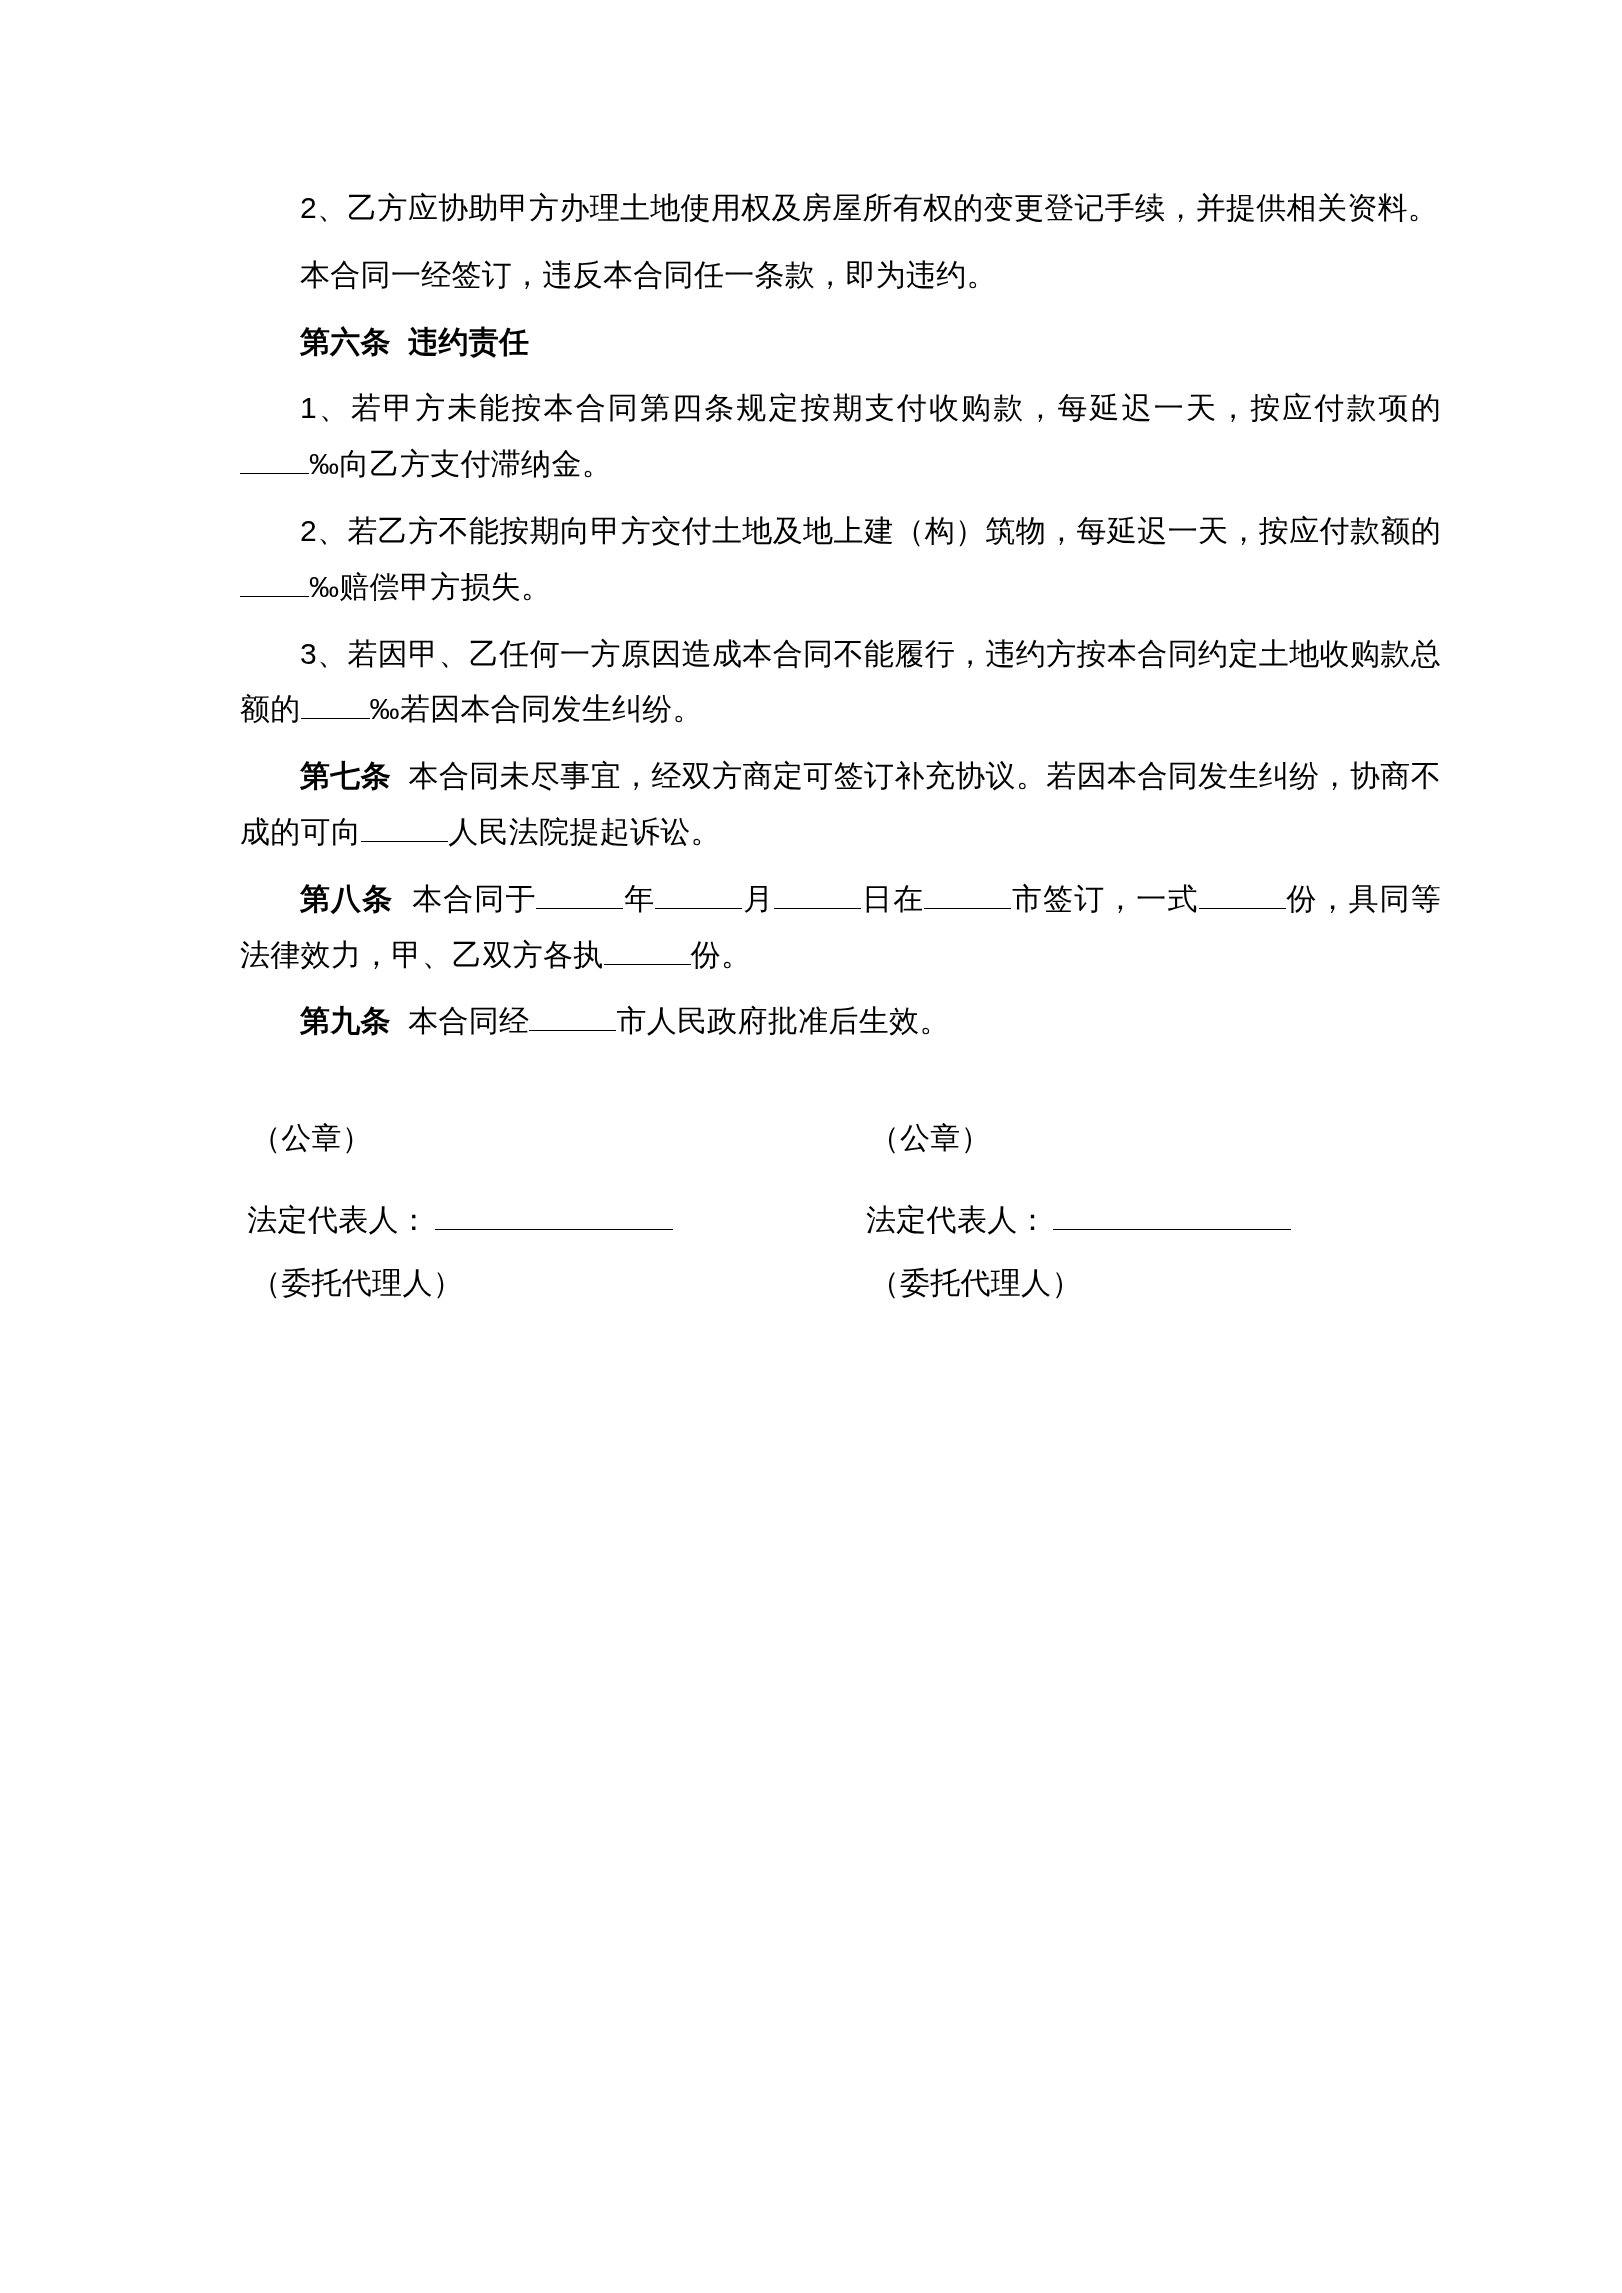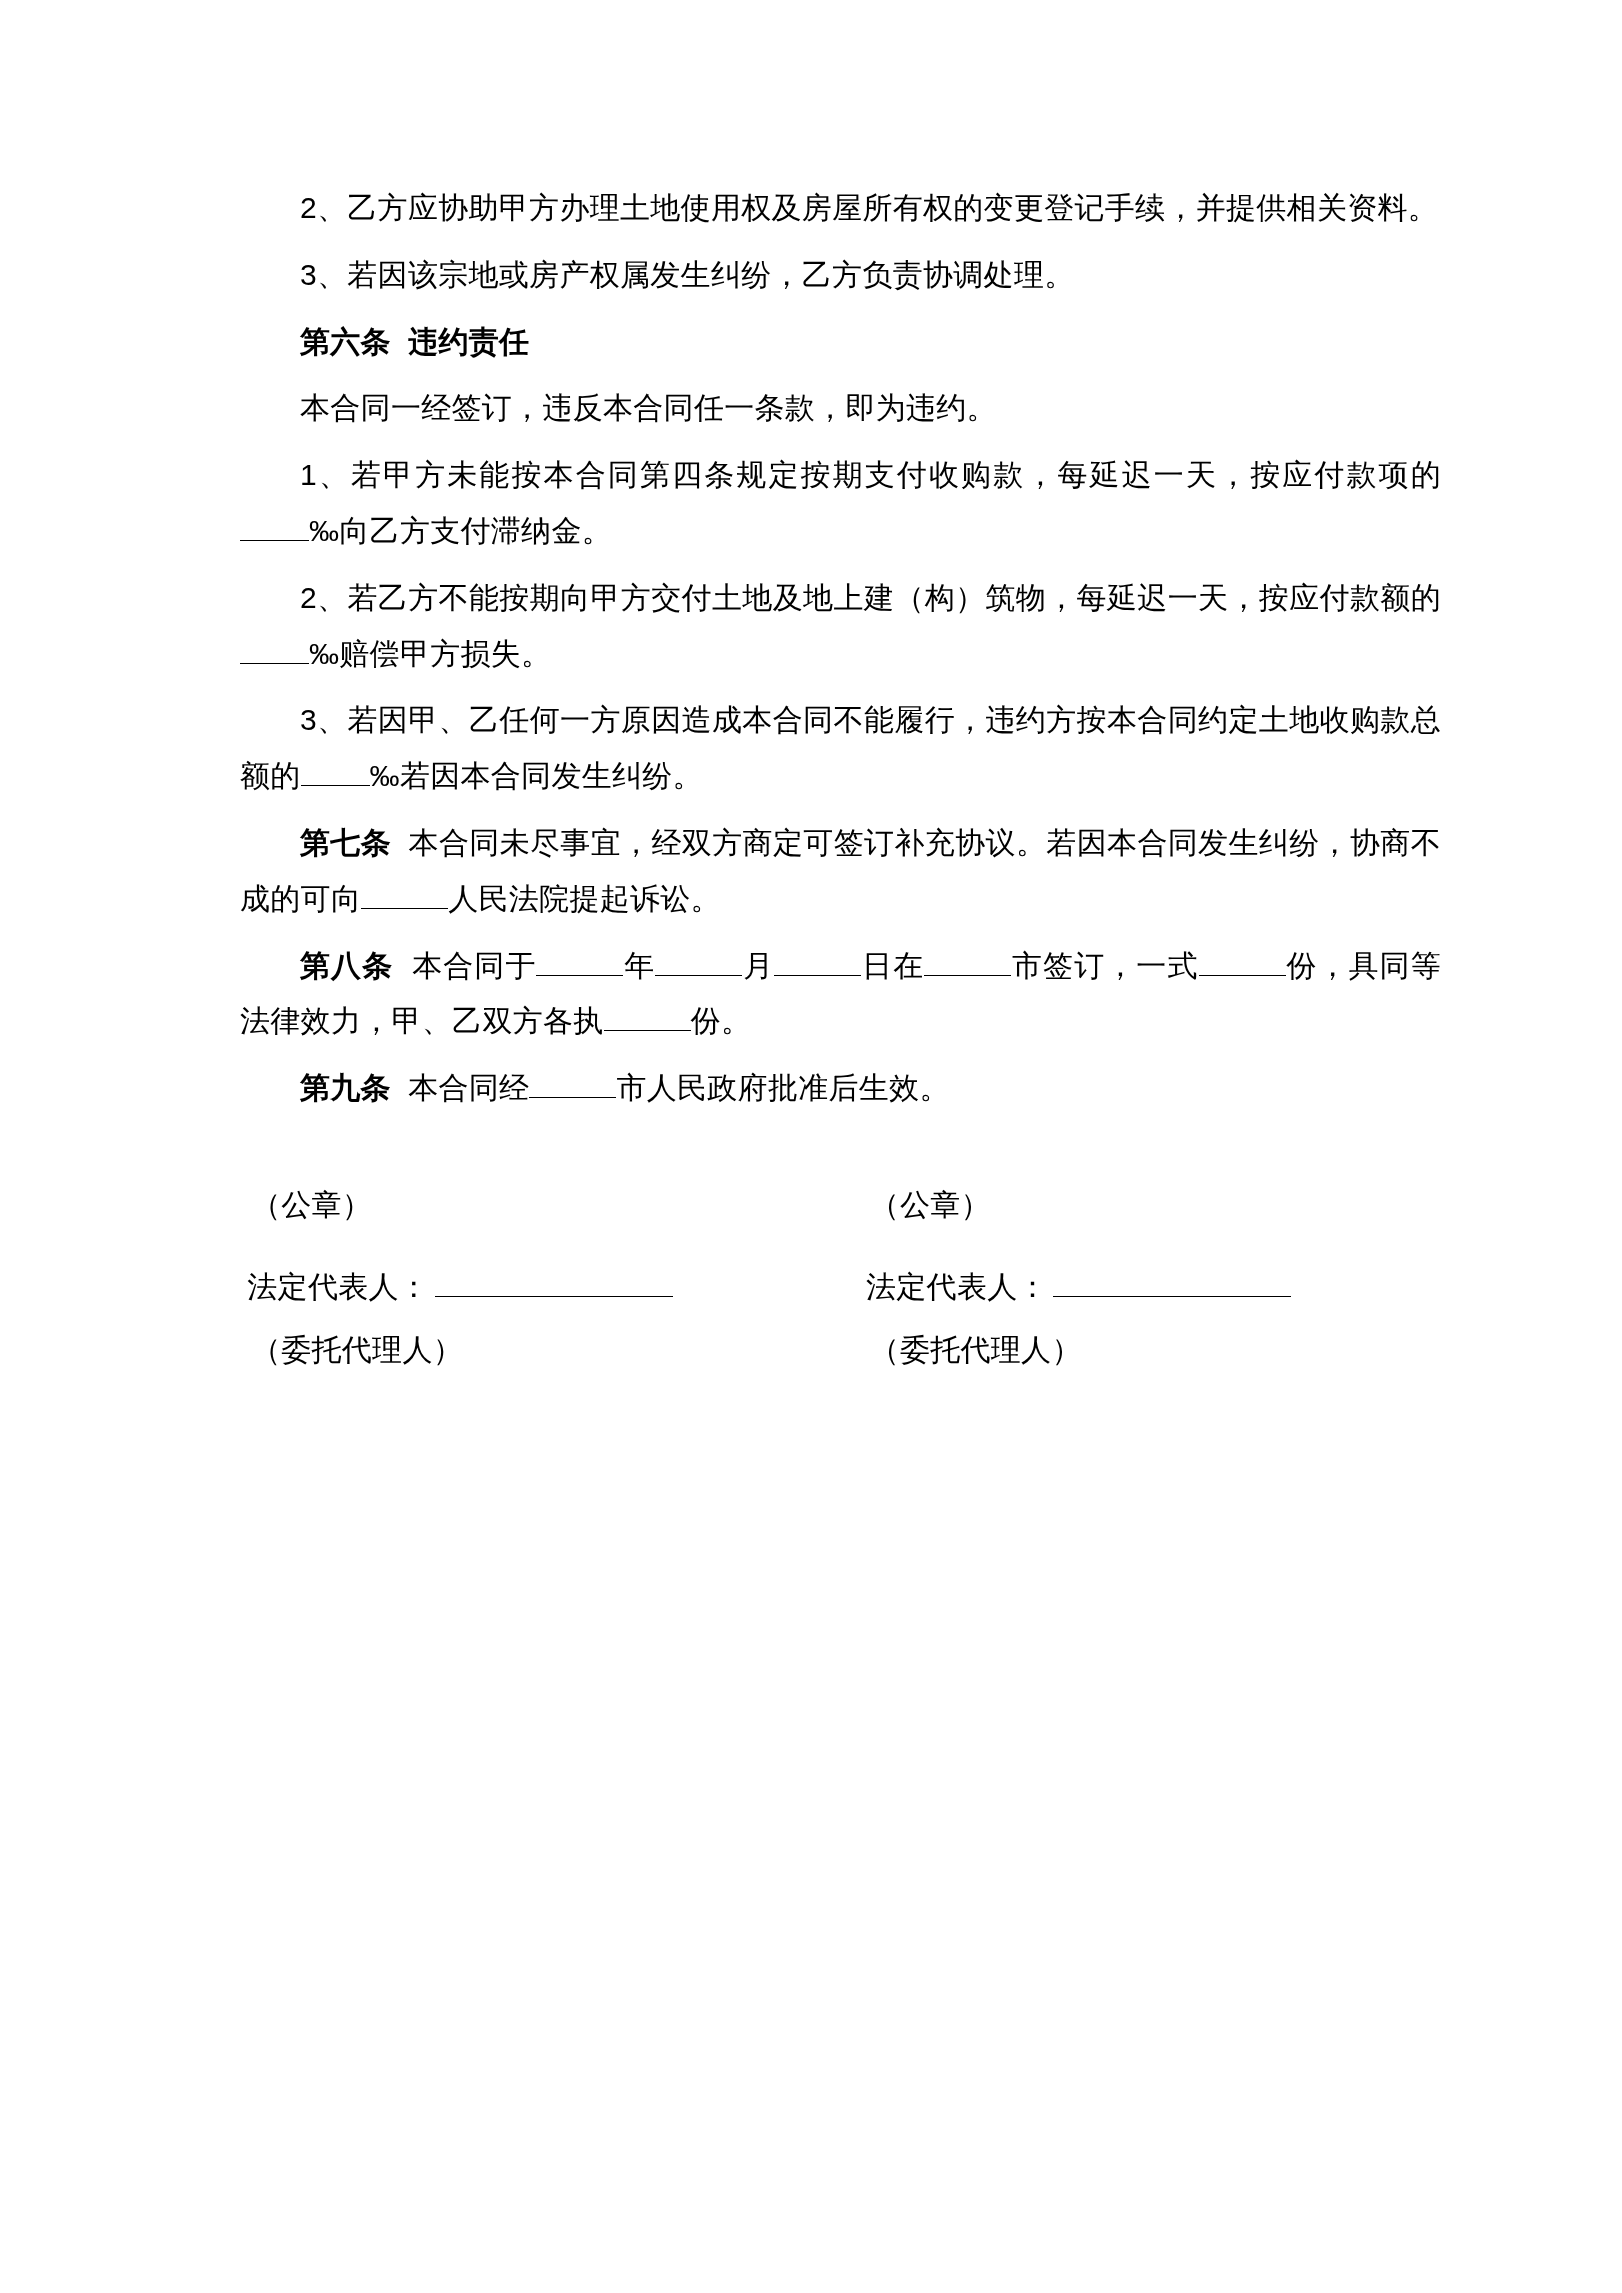"3、若因该宗地或房产权属发生纠纷，乙方负责协调处理。" p.para { html: <p>3、若因该宗地或房产权属发生纠纷，乙方负责协调处理。</p> -> none }
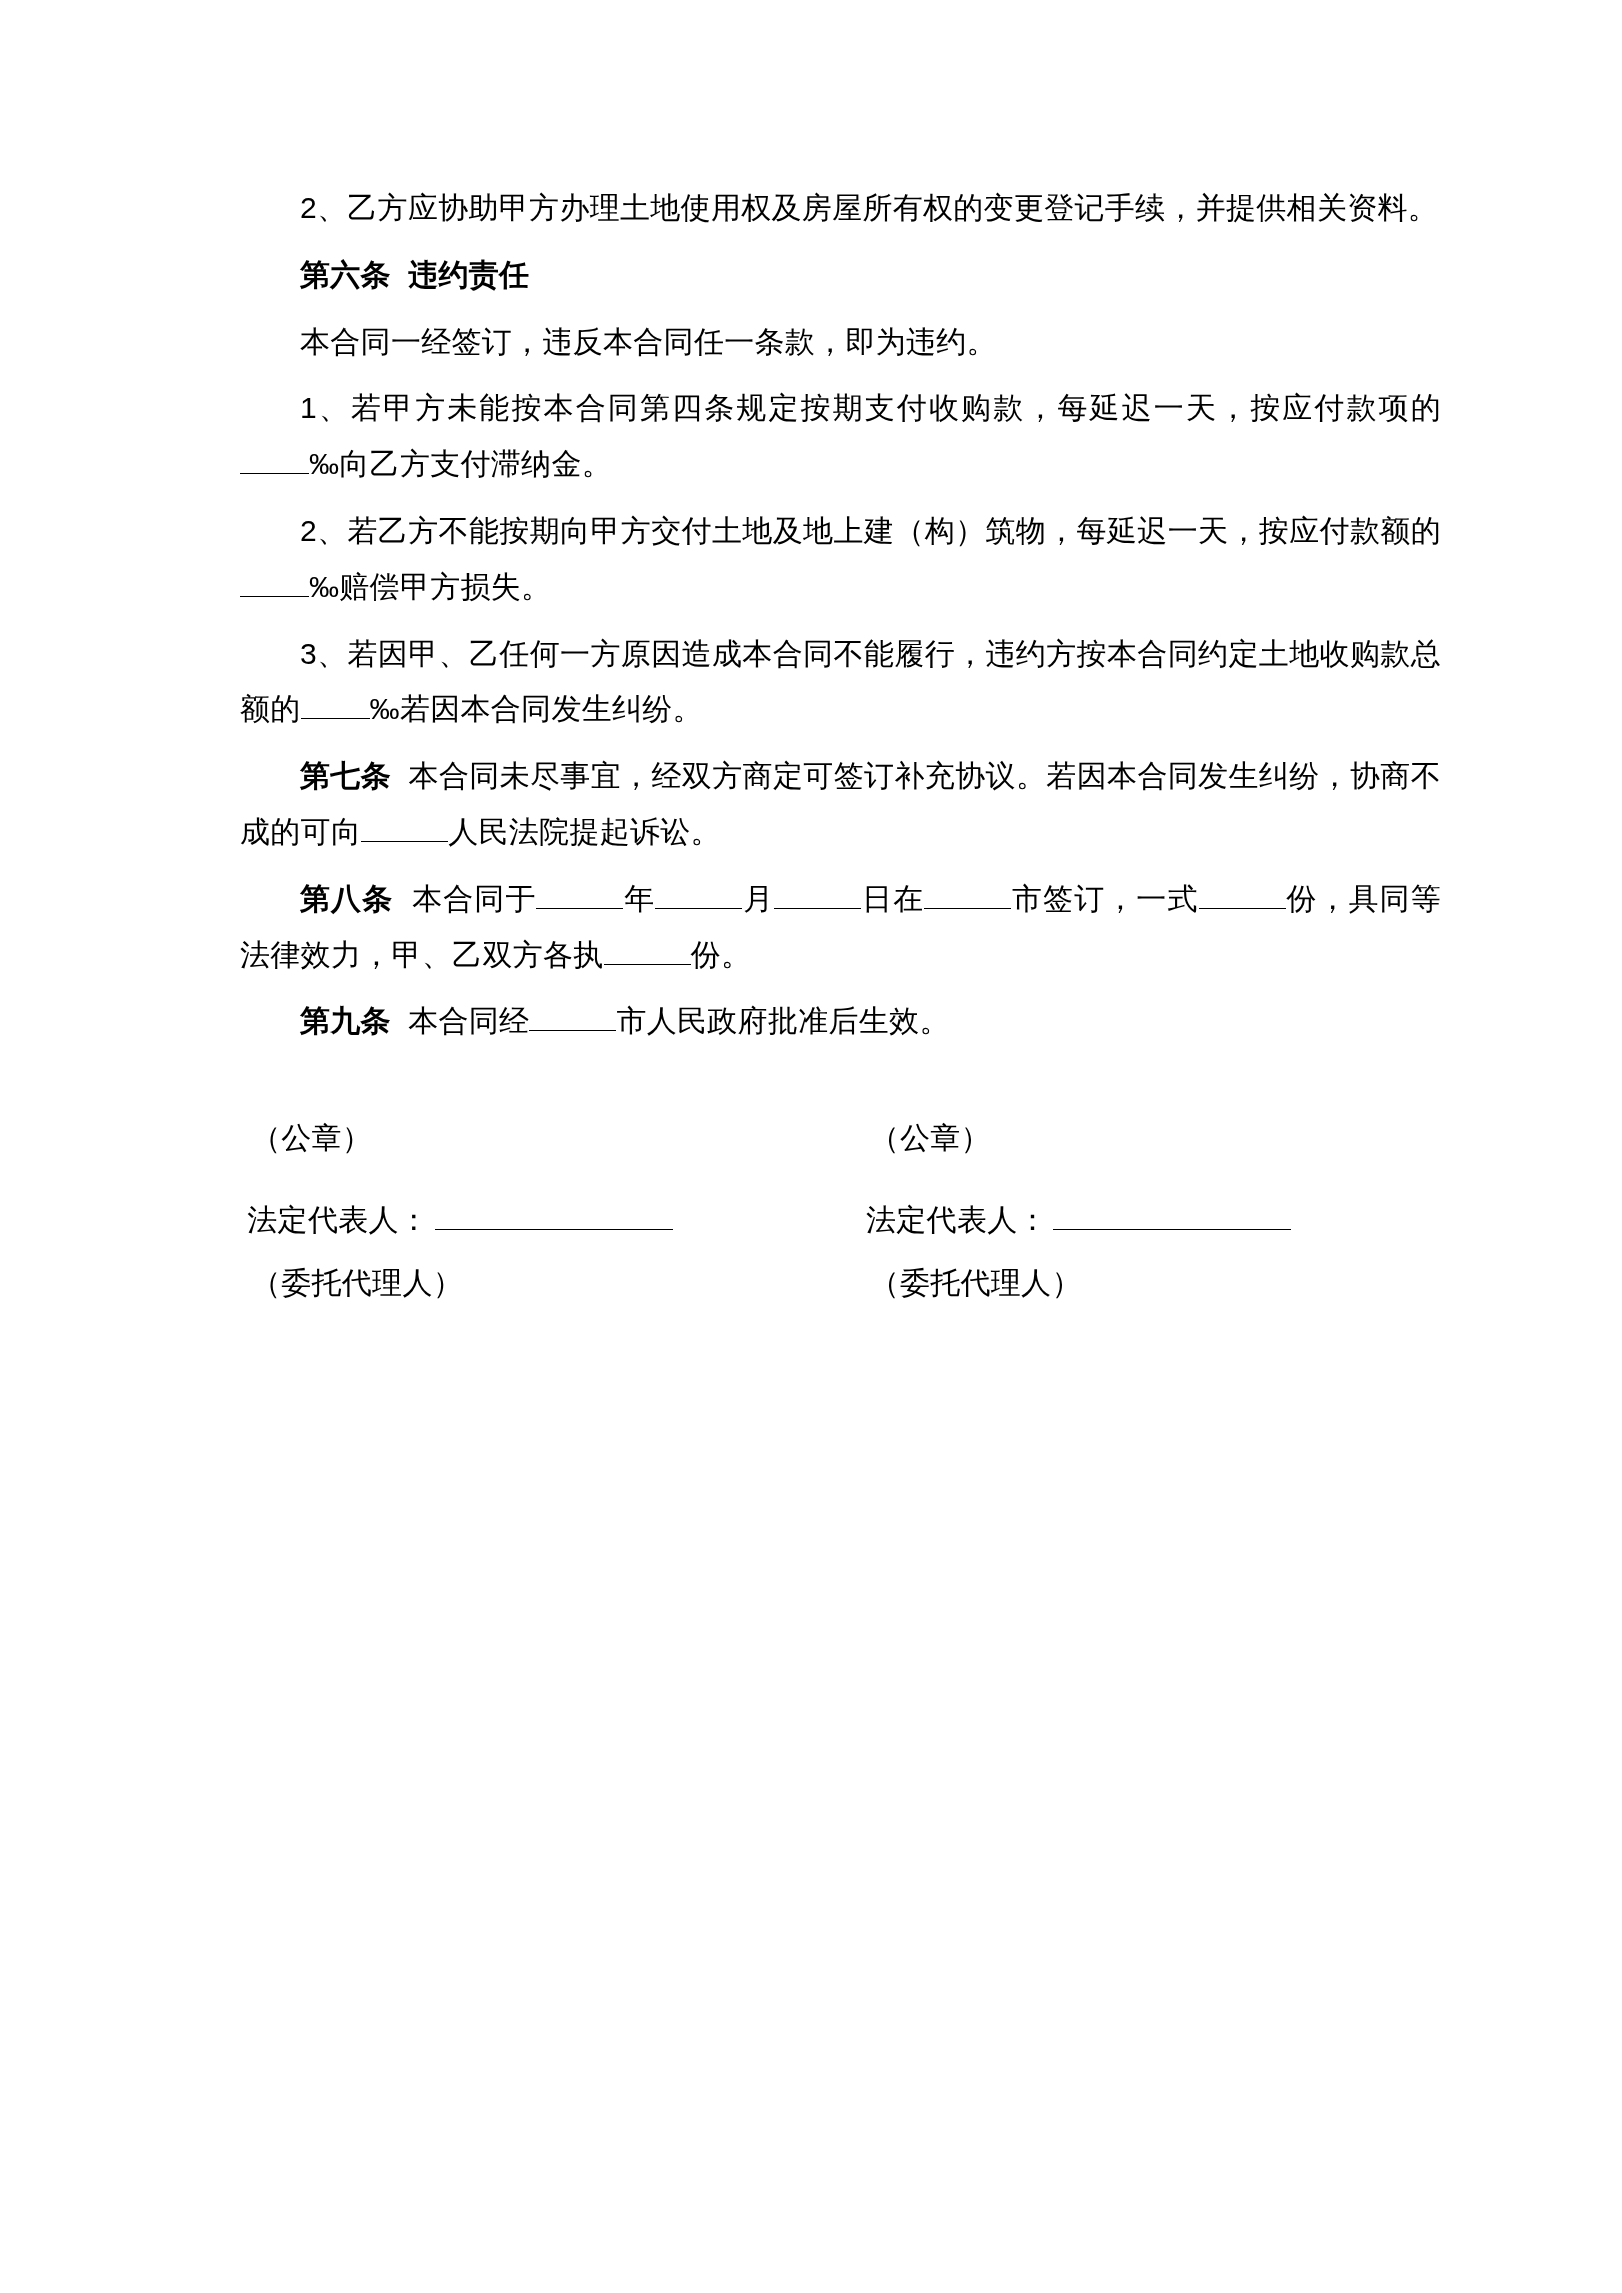"第六条 违约责任" p.para { order: before "本合同一经签订，违反本合同任一条款，即为违约。" -> after "本合同一经签订，违反本合同任一条款，即为违约。" }
